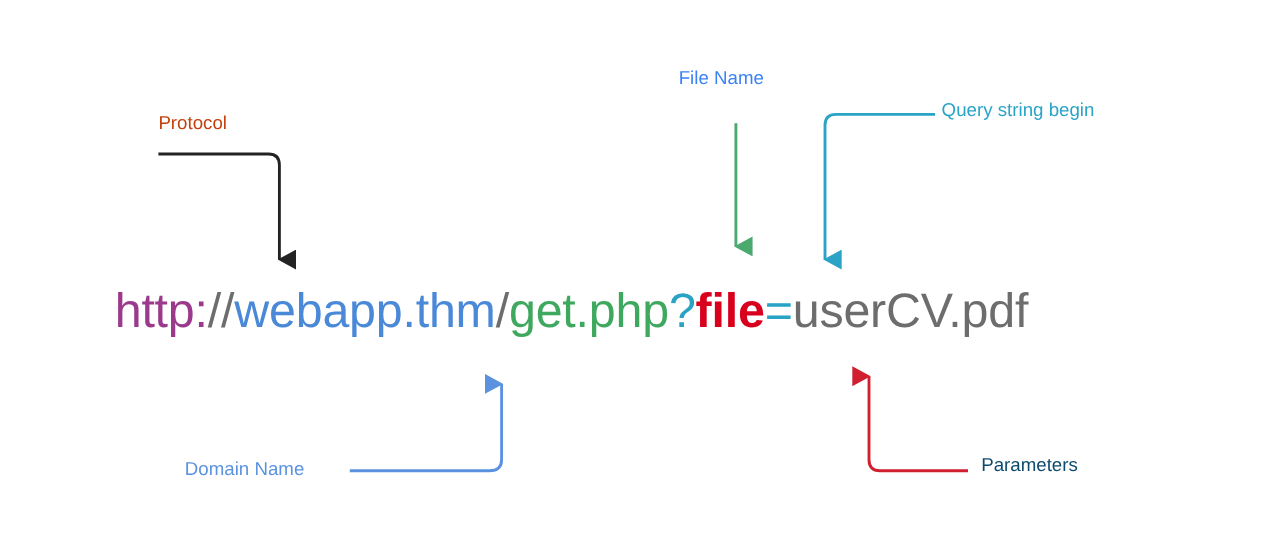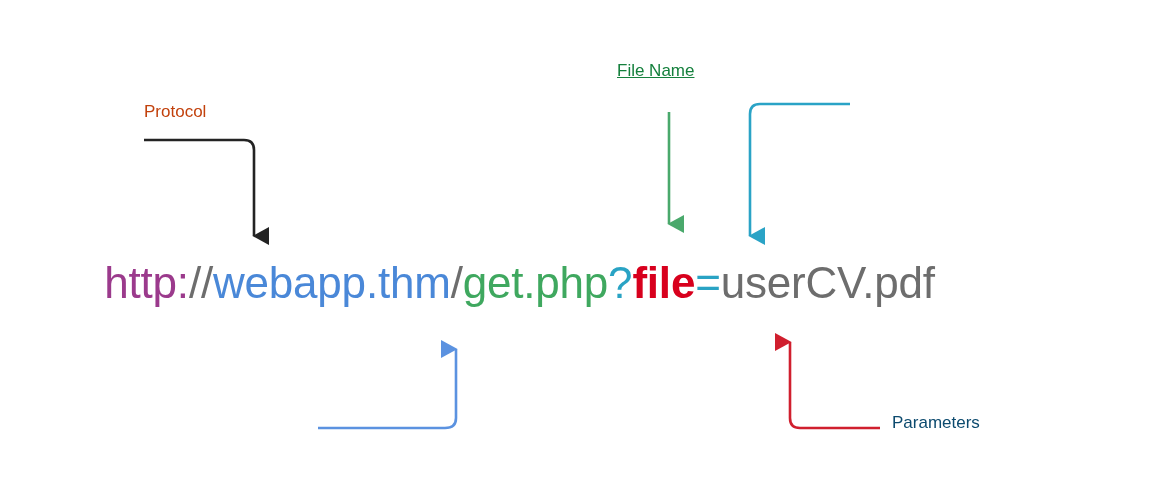"File Name" div.label { color: #15803d -> #3b82f6; text-decoration: underline -> none }
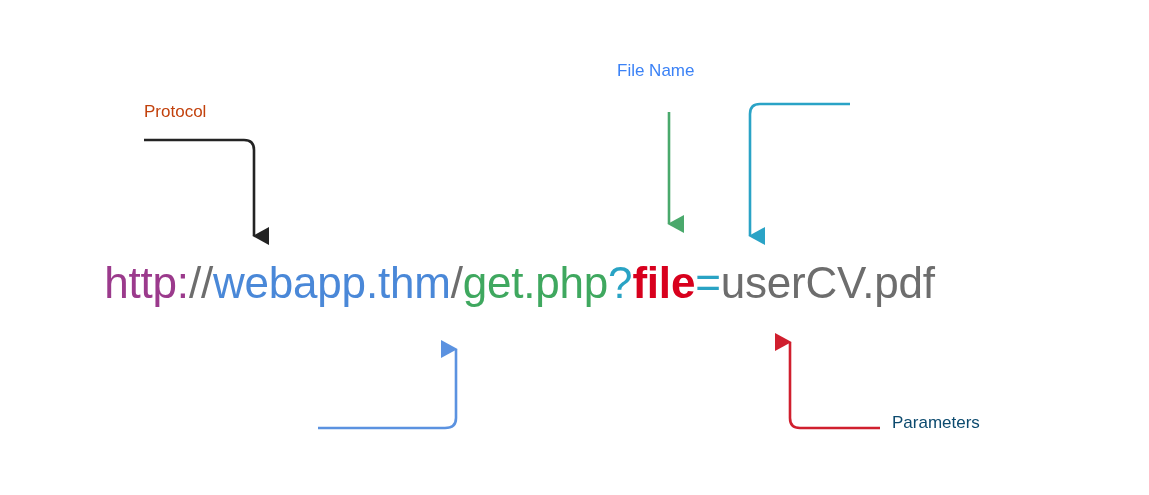"Query string begin" div.label { html: none -> <div>Query string begin</div> }
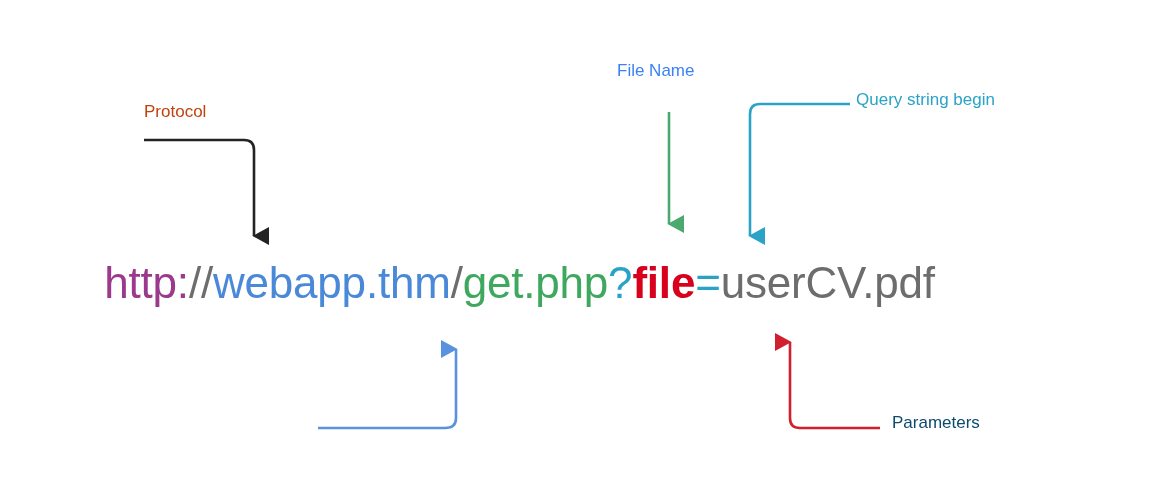"Domain Name" div.label { html: none -> <div>Domain Name</div> }
